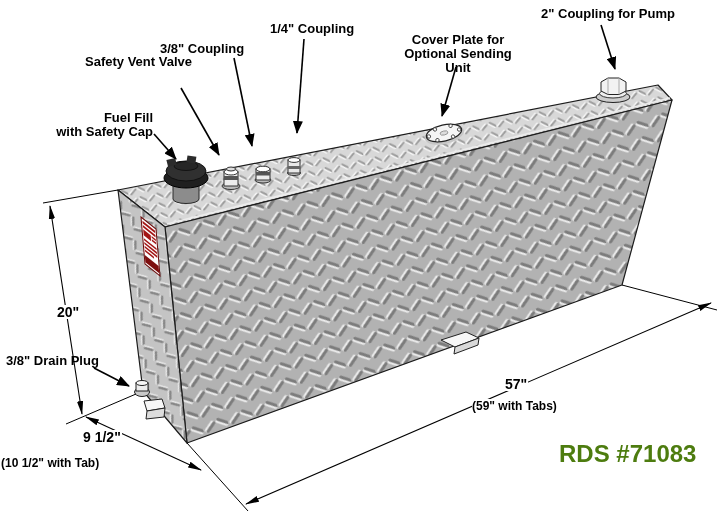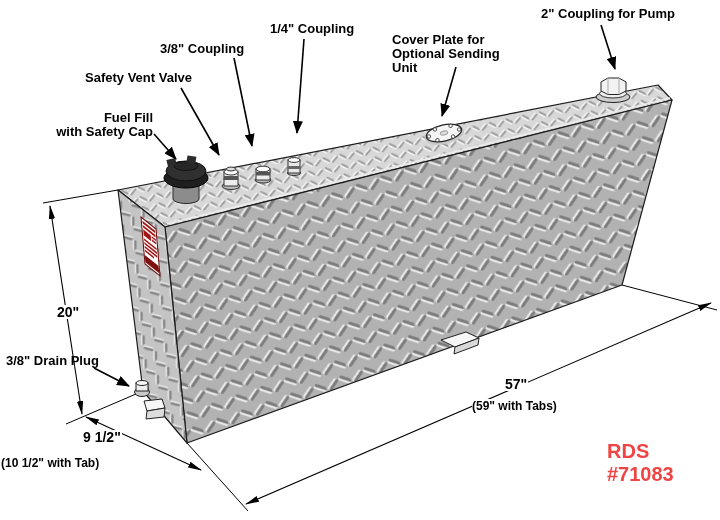"Cover Plate for" .lbl.center { text-align: left -> center }
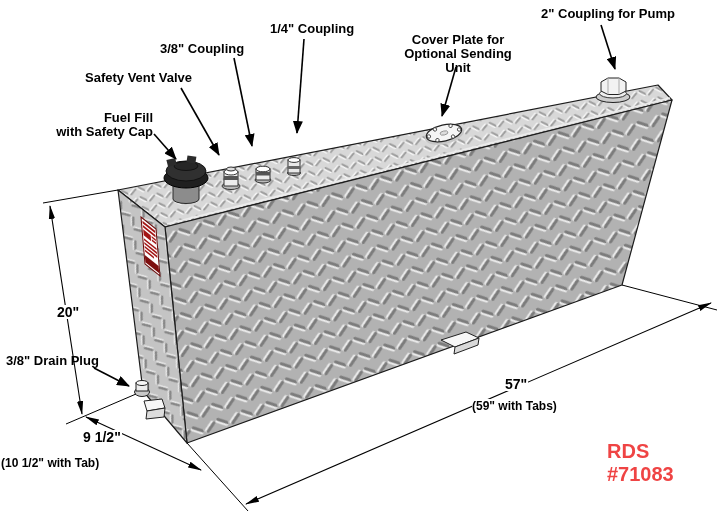"Safety Vent Valve" div.lbl { top: 71px -> 55px }
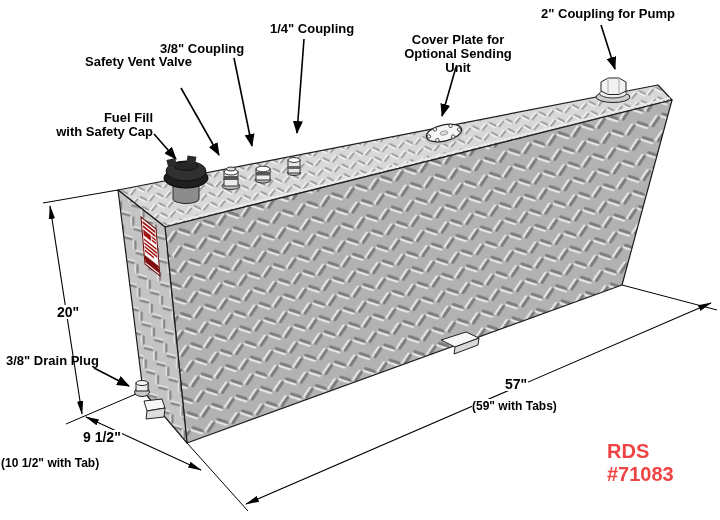"RDS #71083" #product-code { color: #ef4444 -> #4d7c0f; font-size: 20px -> 24px; margin-left: 48px -> none }
